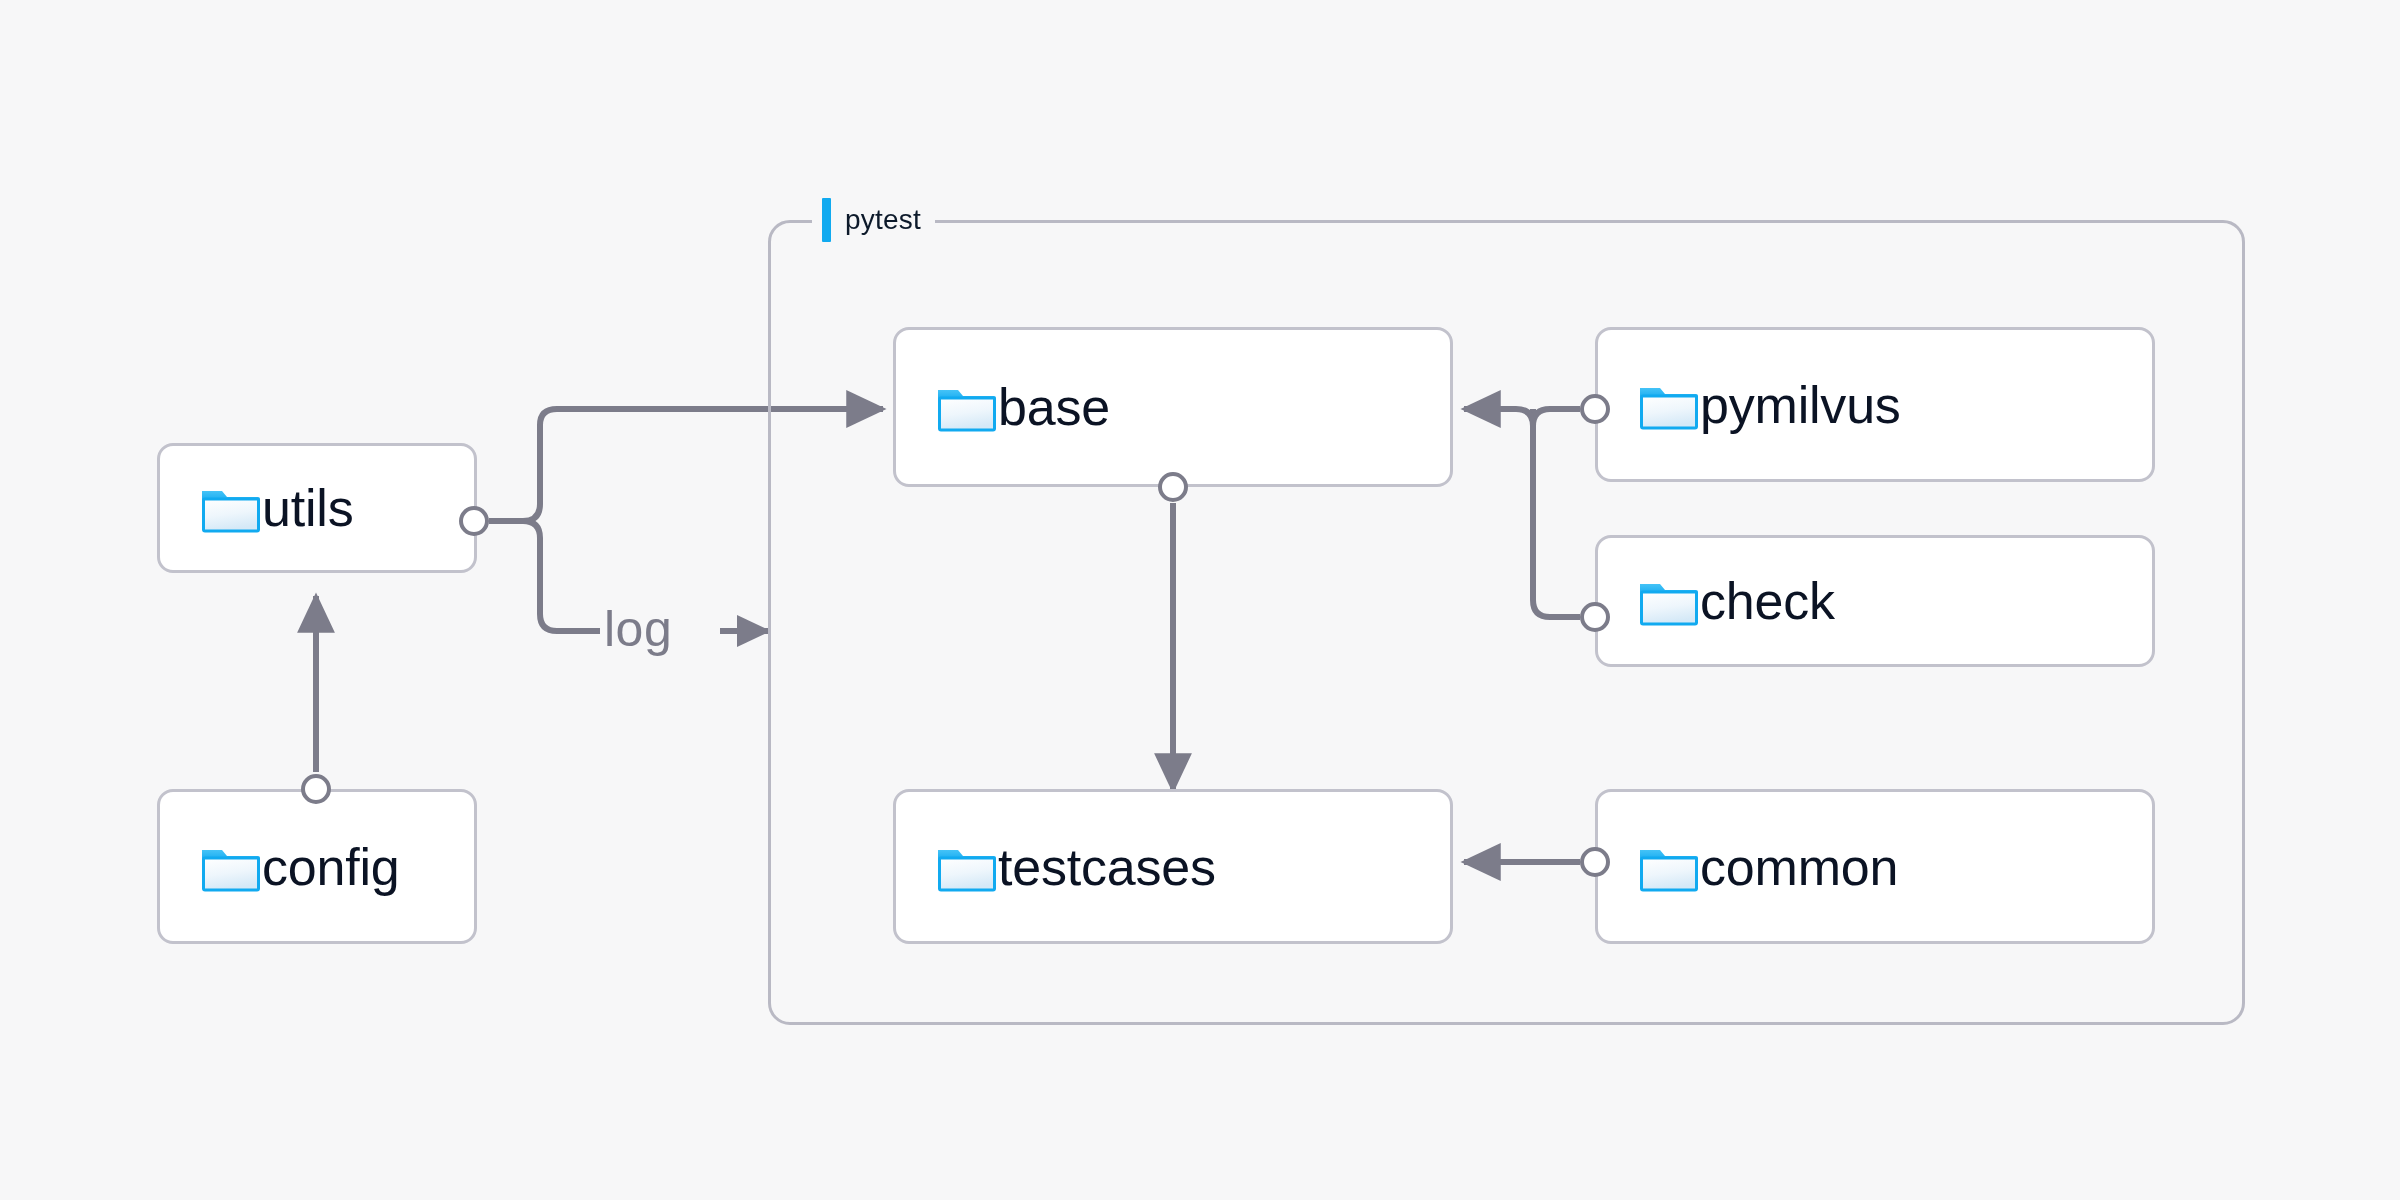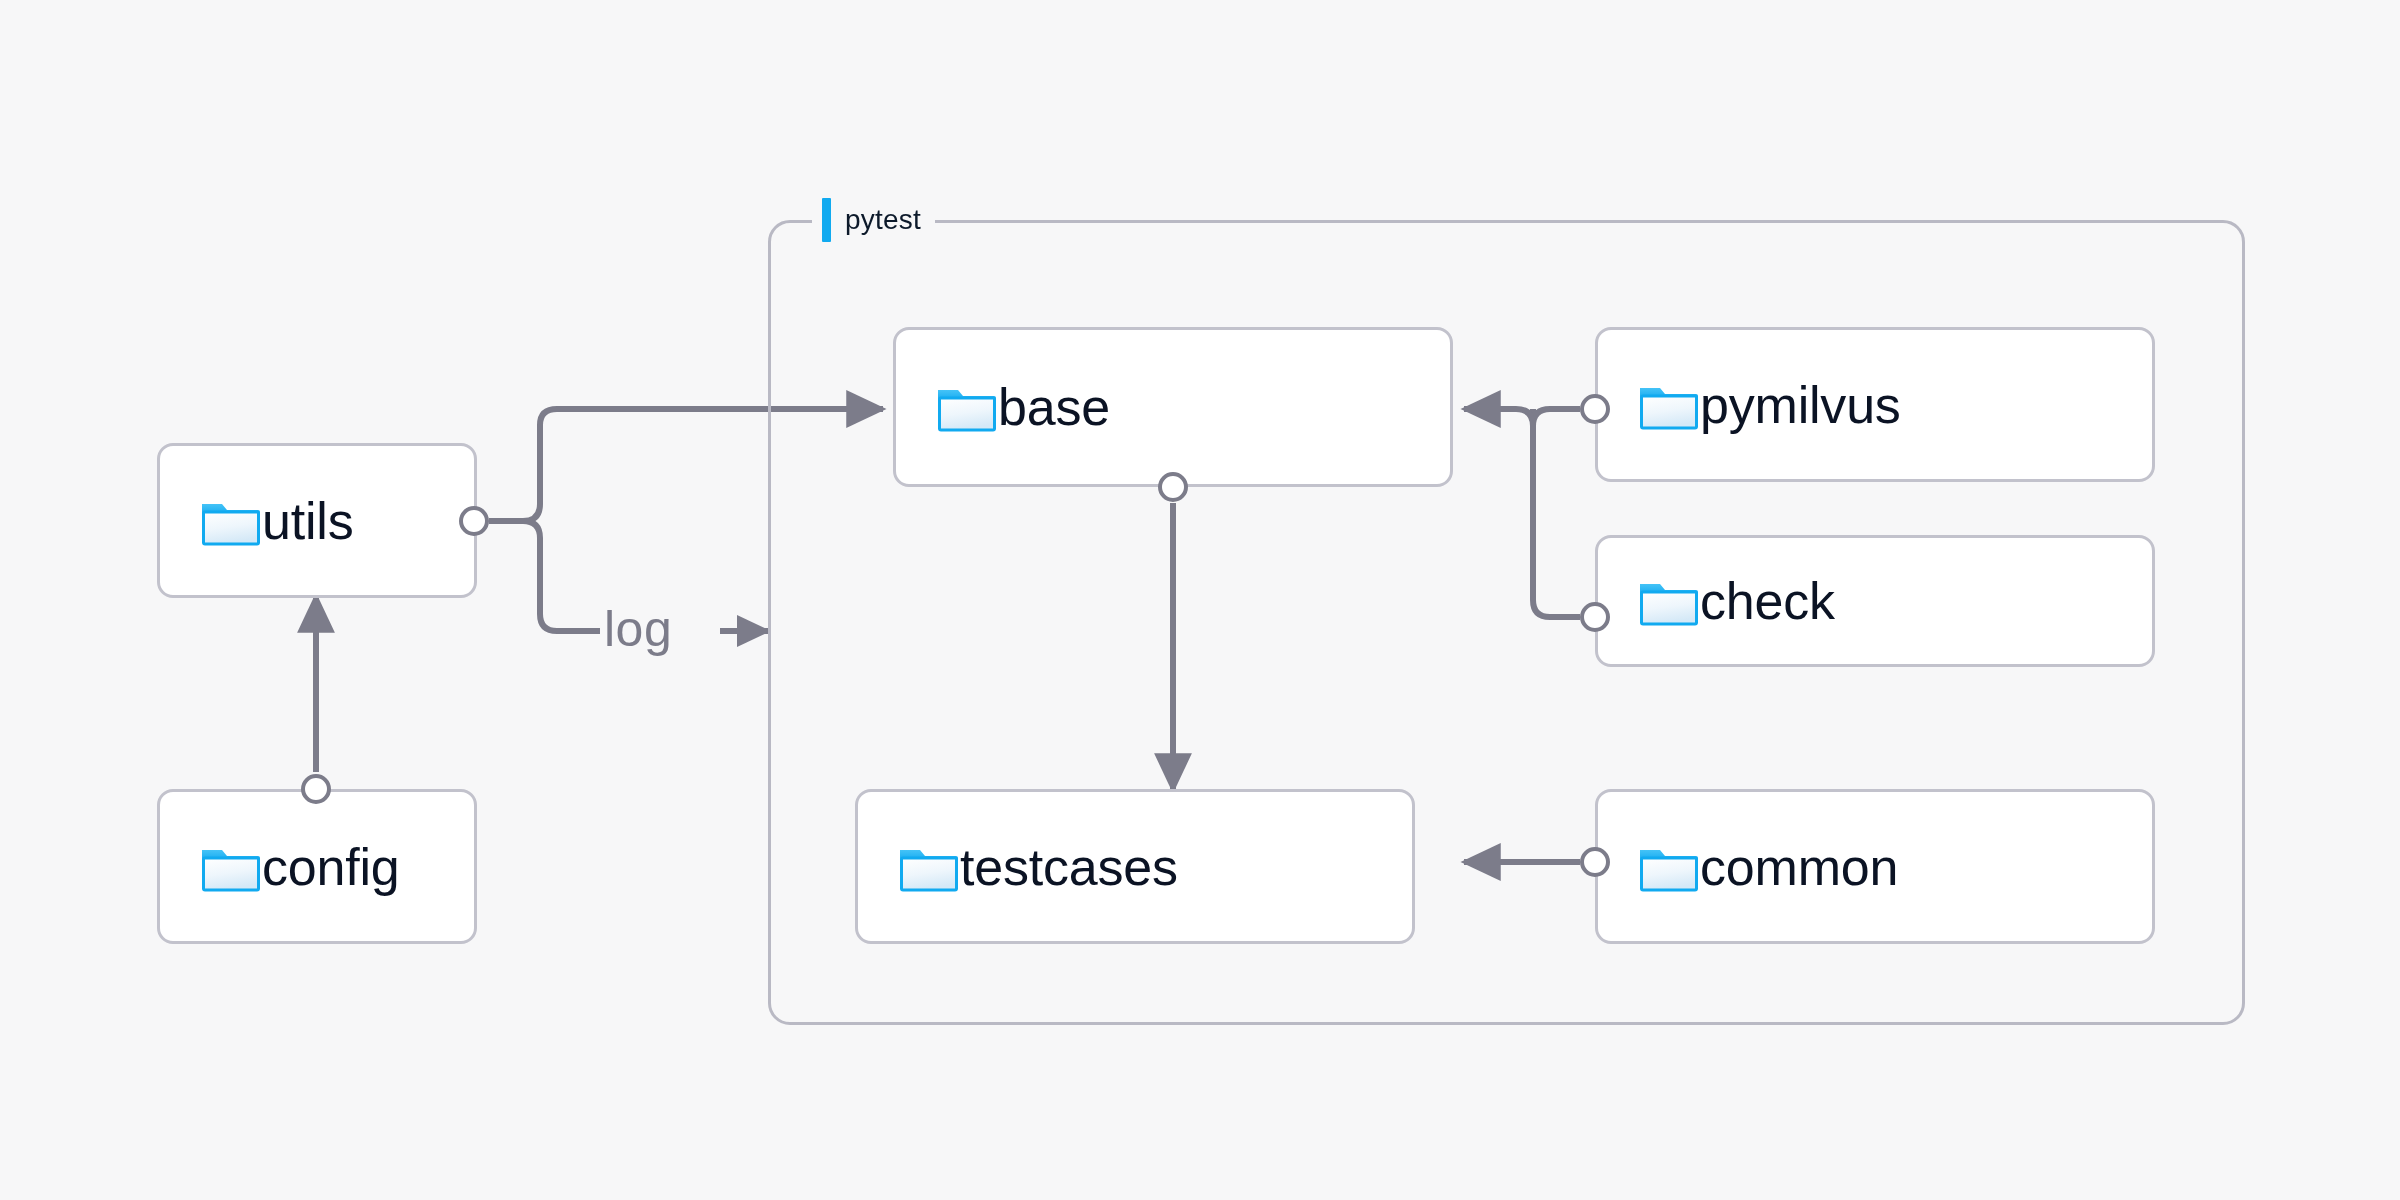"utils" div.node { height: 155px -> 130px }
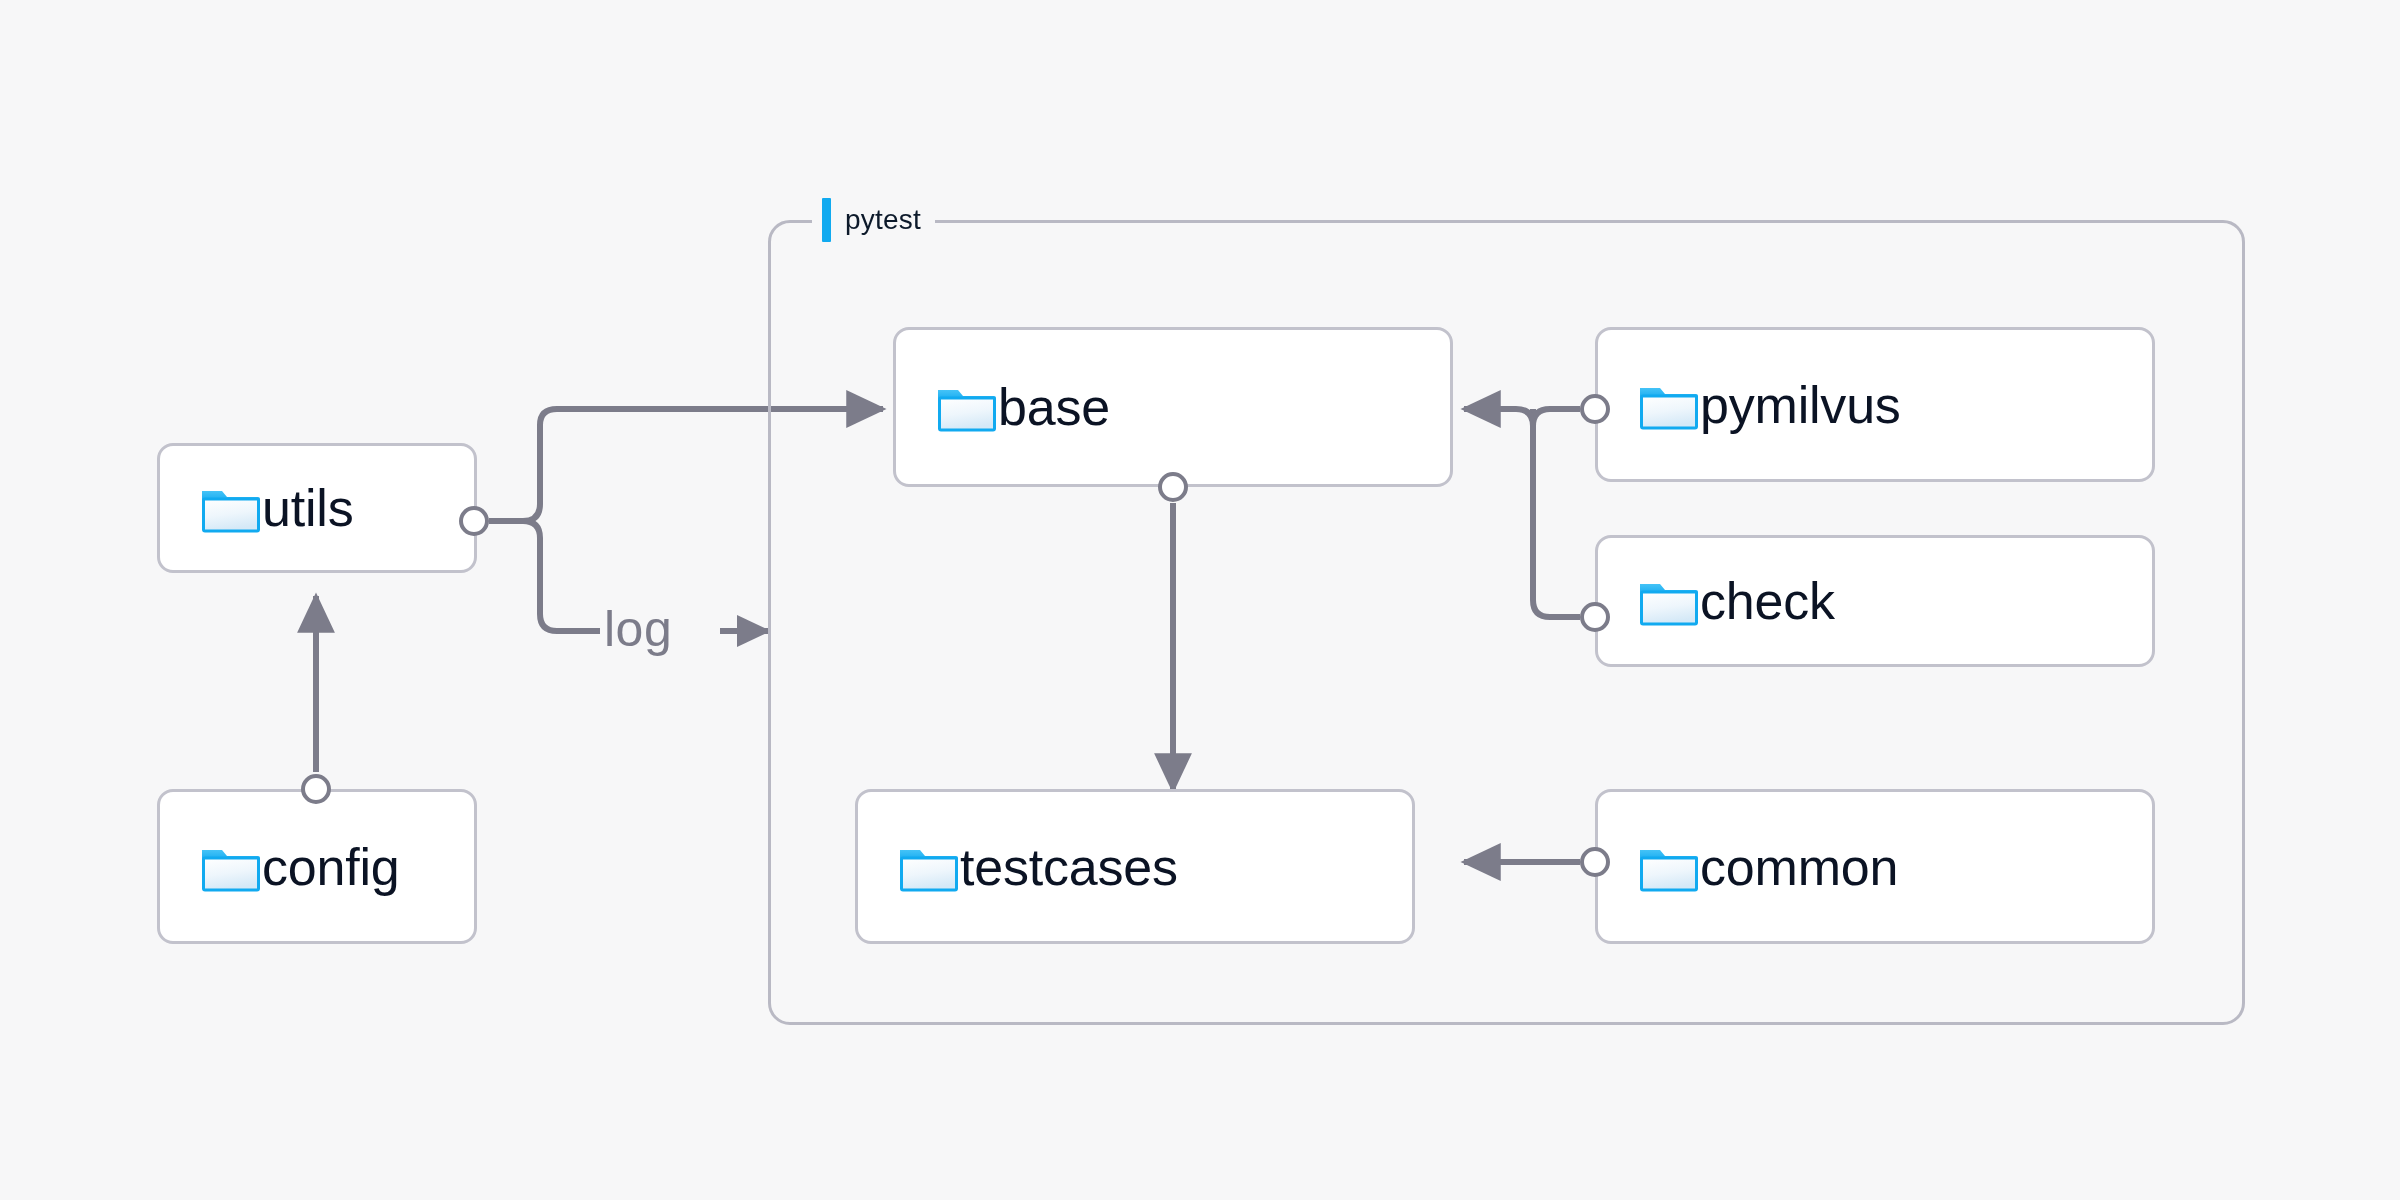"testcases" div.node { left: 855px -> 893px }
